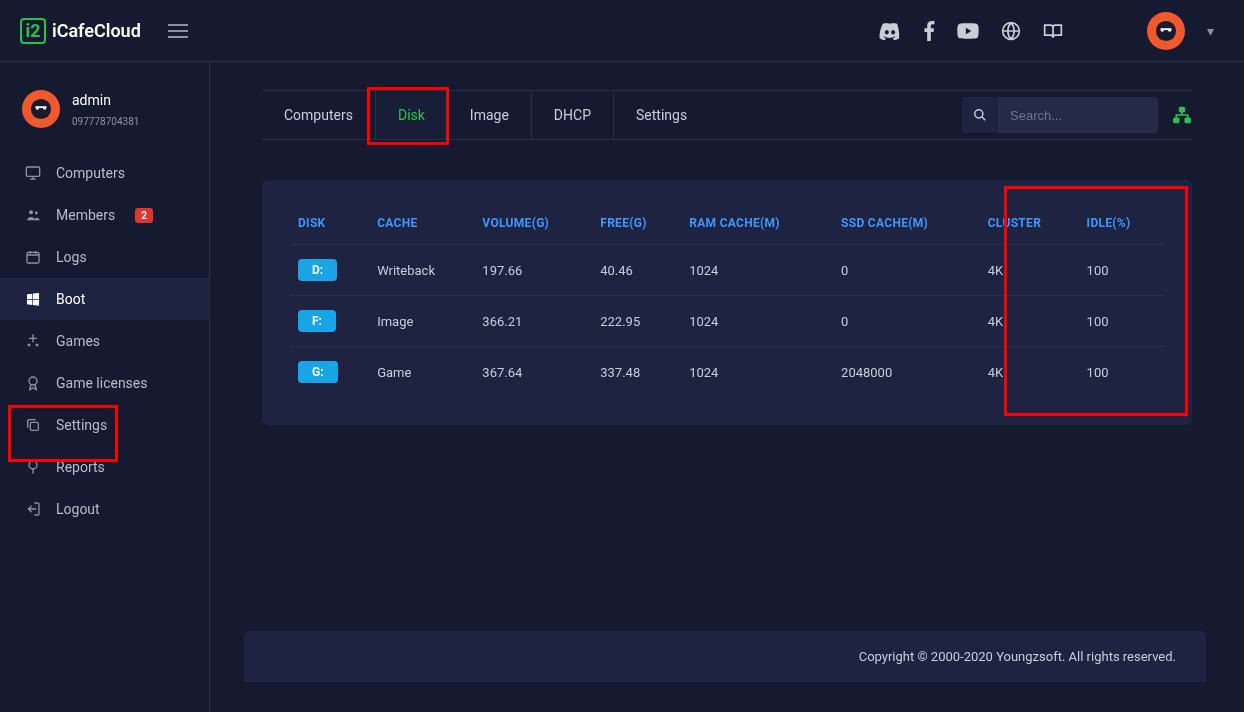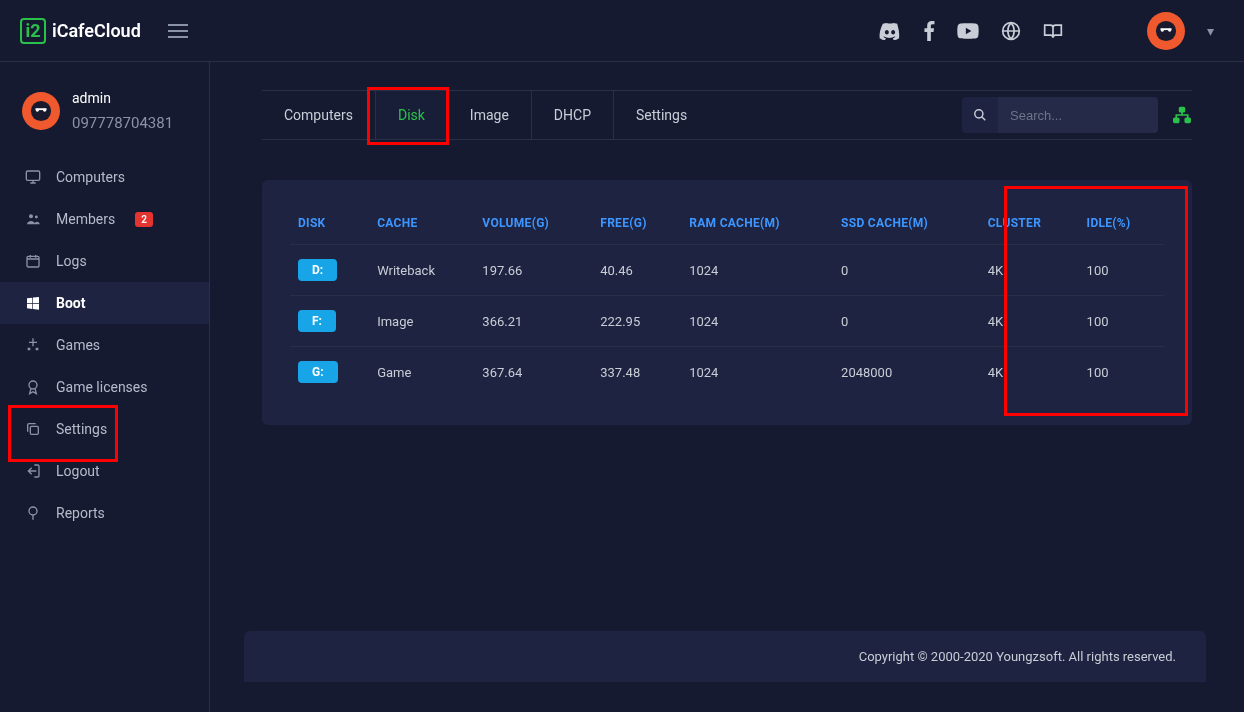"097778704381" .user-id { font-size: 15px -> 10px }
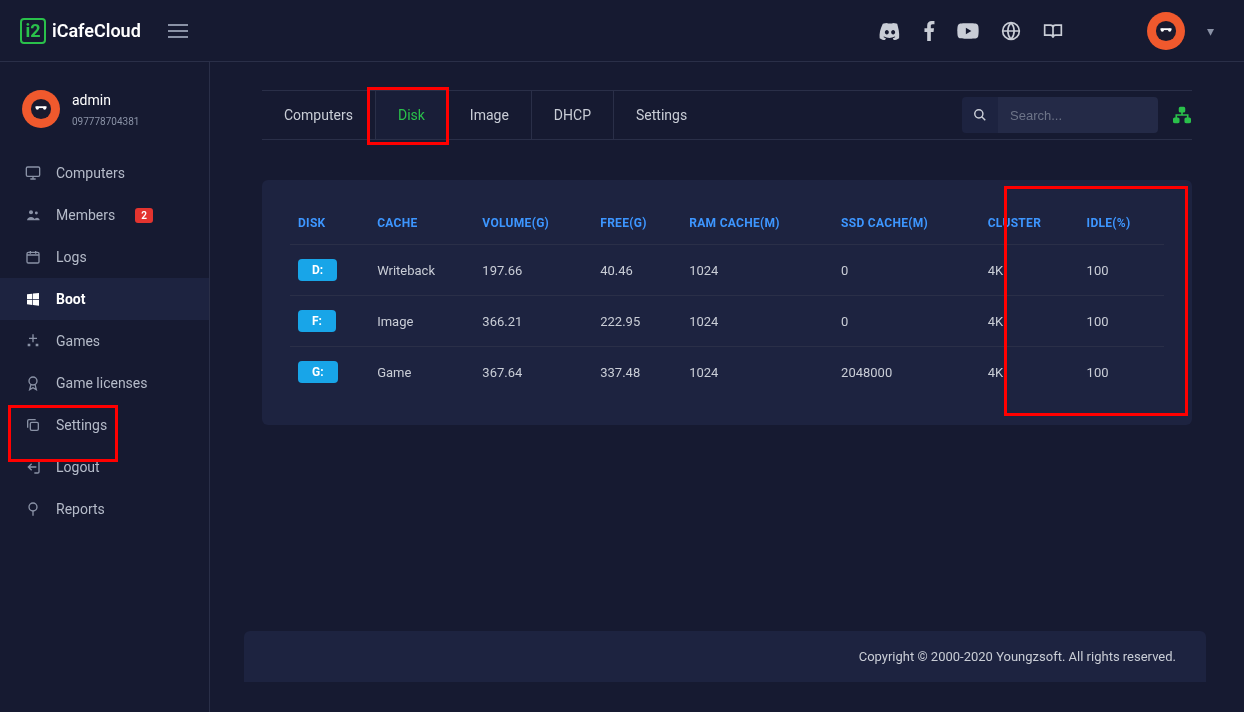"Boot" .sidenav li.active { font-weight: 700 -> 400 }
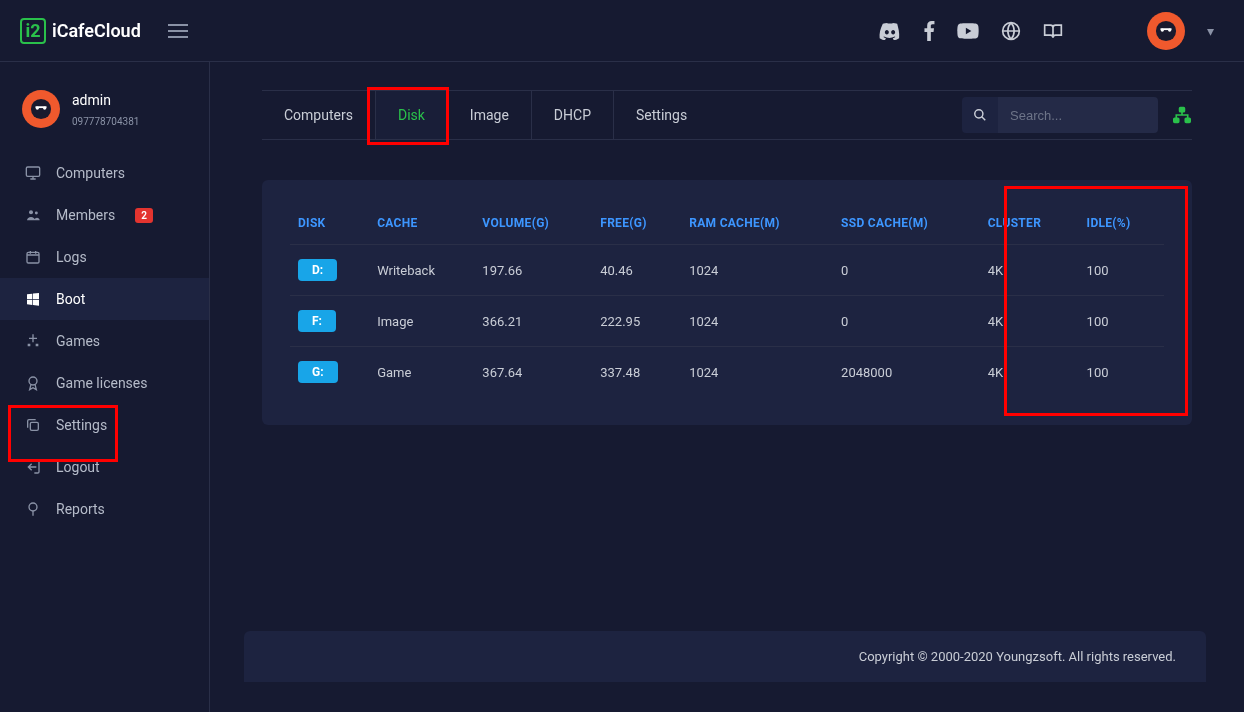"Logout" li { order: before "Reports" -> after "Reports" }
